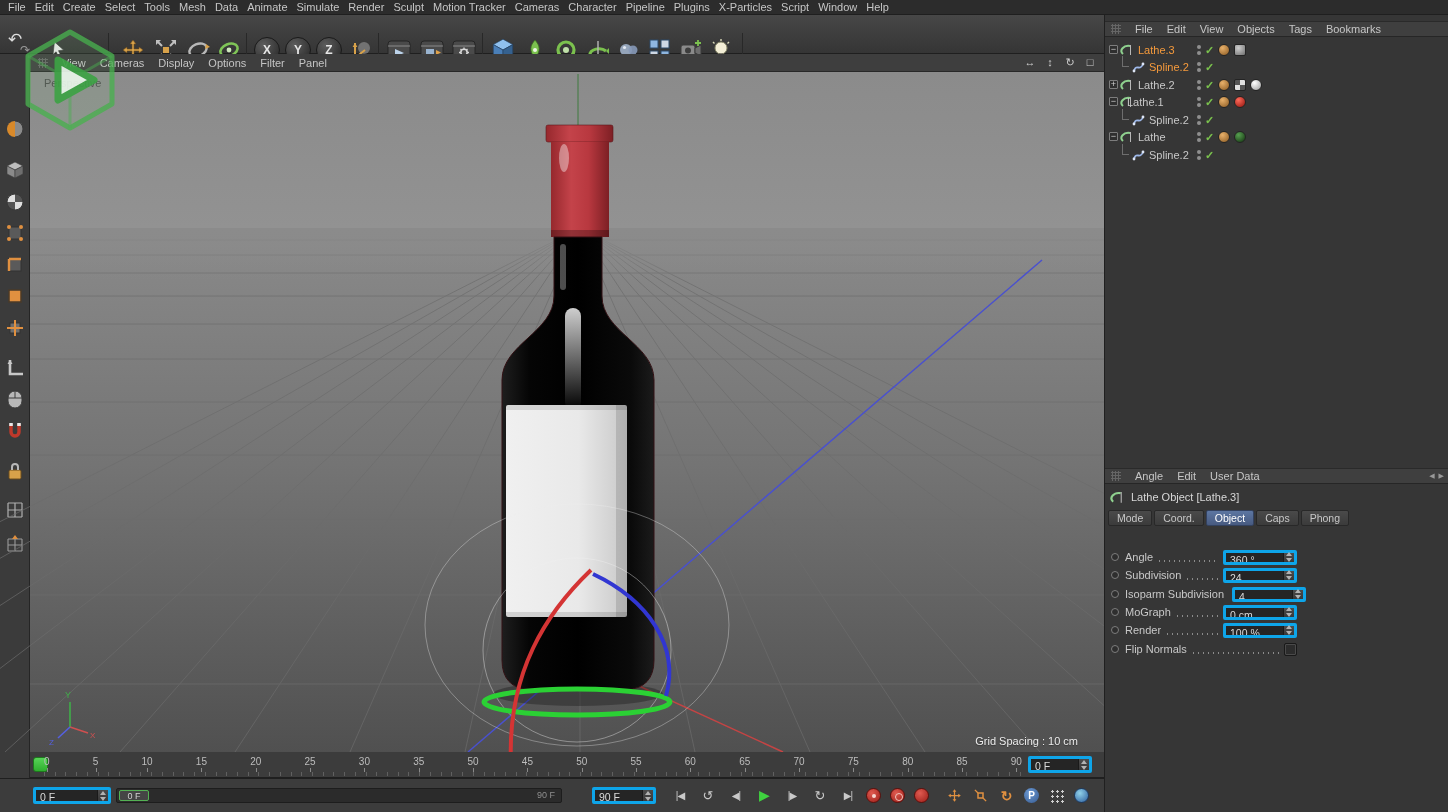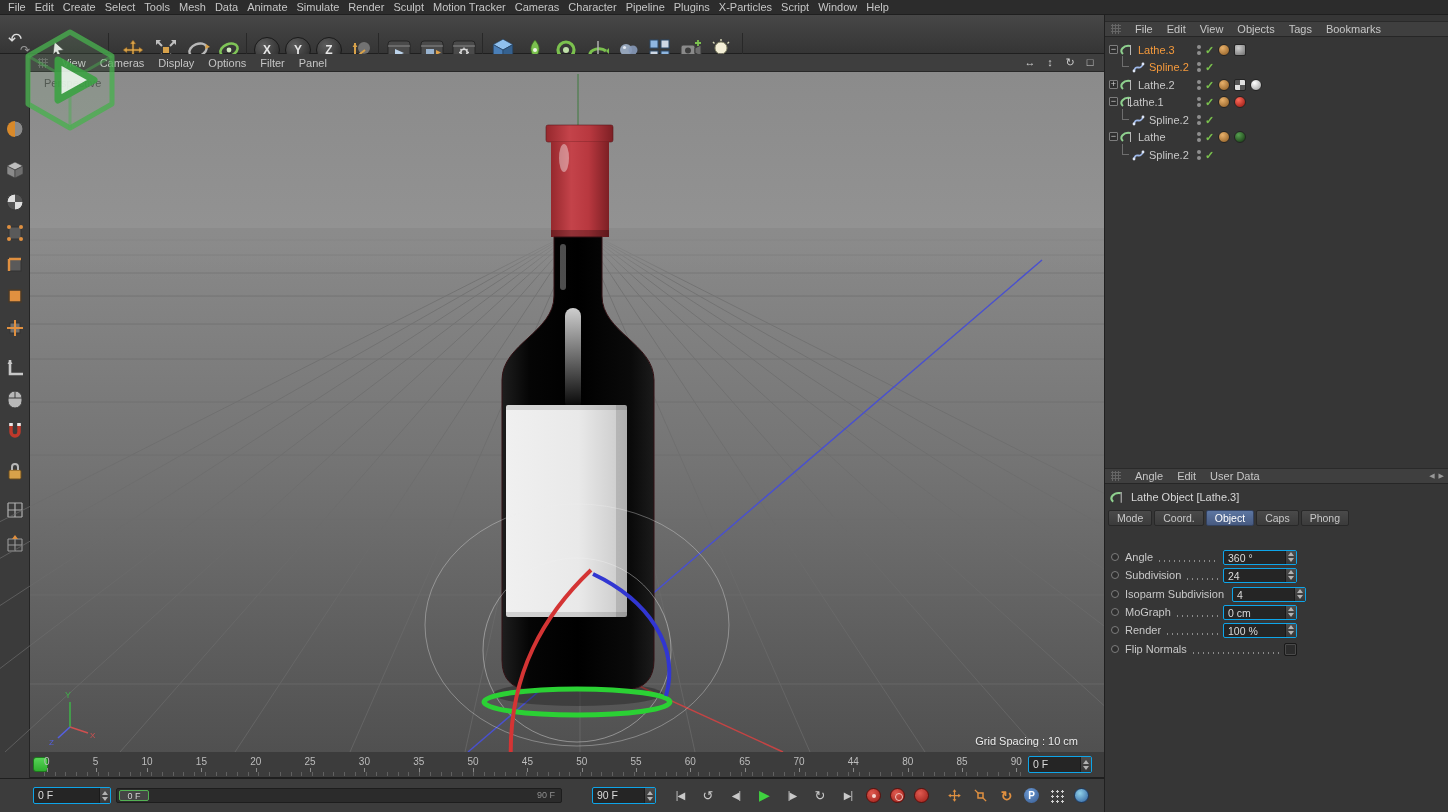"360 °" .vbox { border: 1px solid #0ea5e9 -> 3px solid #0ea5e9; text-decoration: none -> underline }
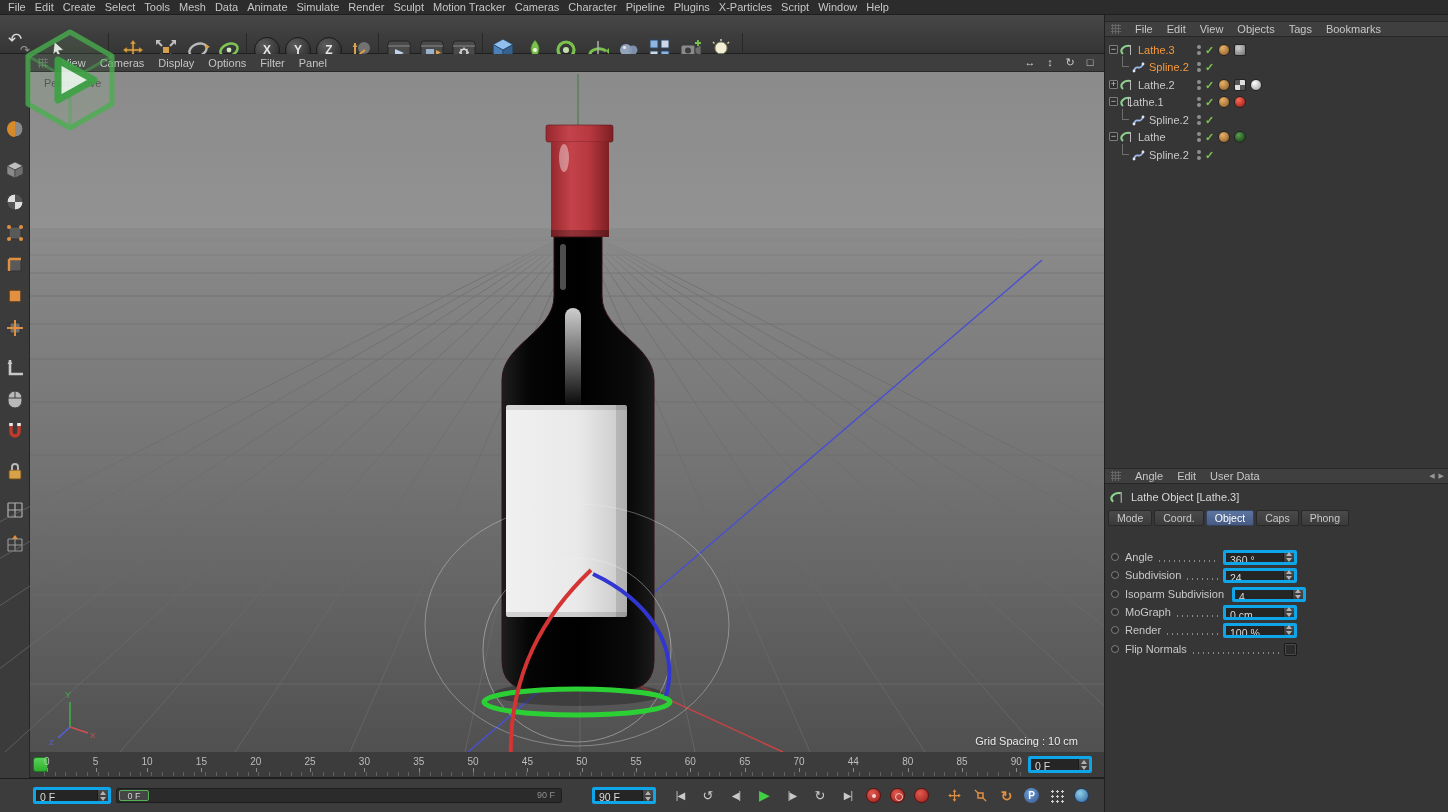"44" span.tick { text: 44 -> 75 }
